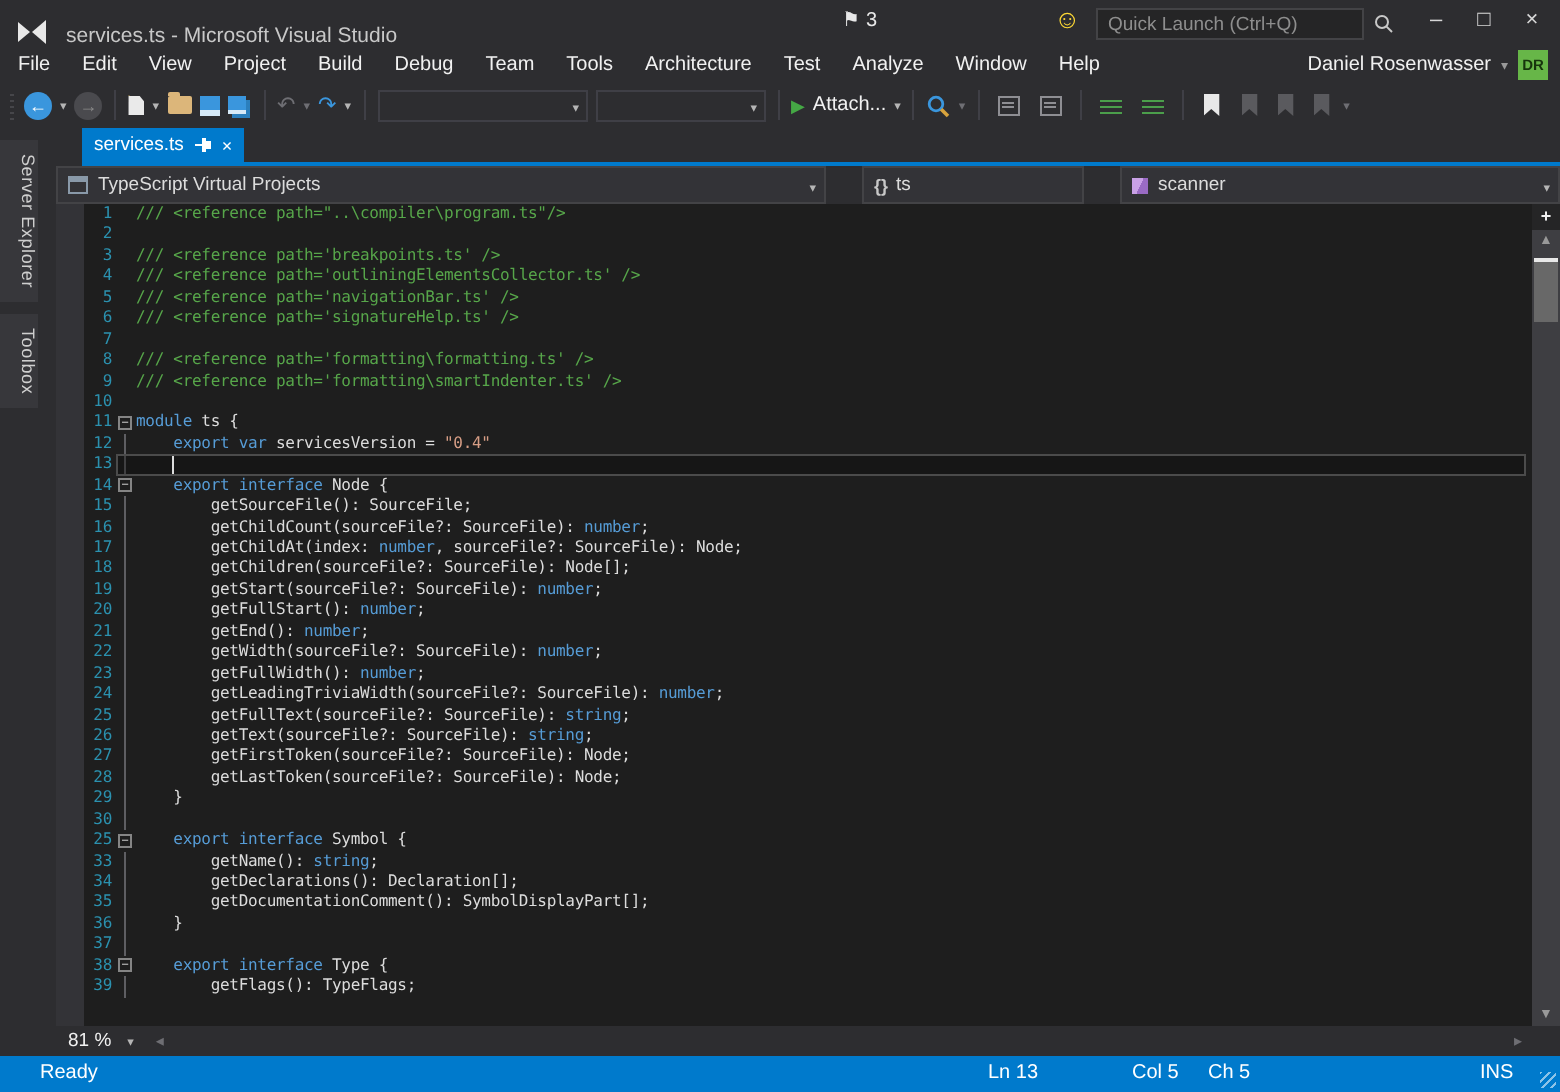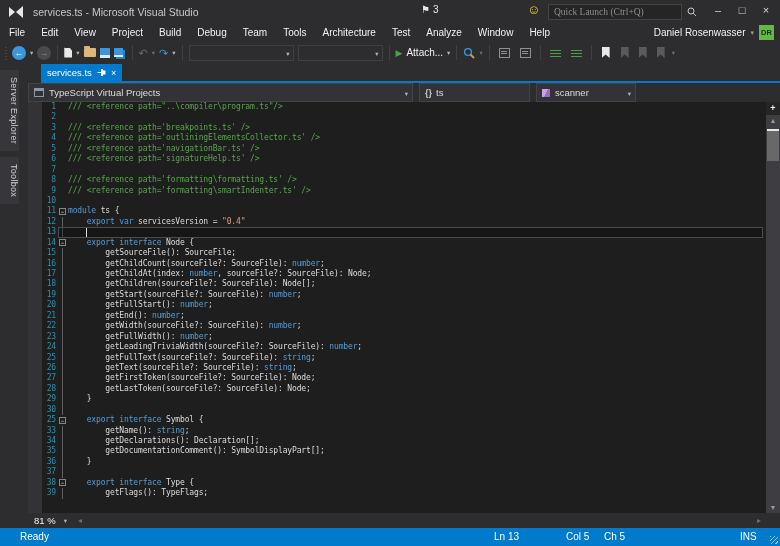"services.ts - Microsoft Visual Studio" .titlebar { align-items: center -> flex-end }
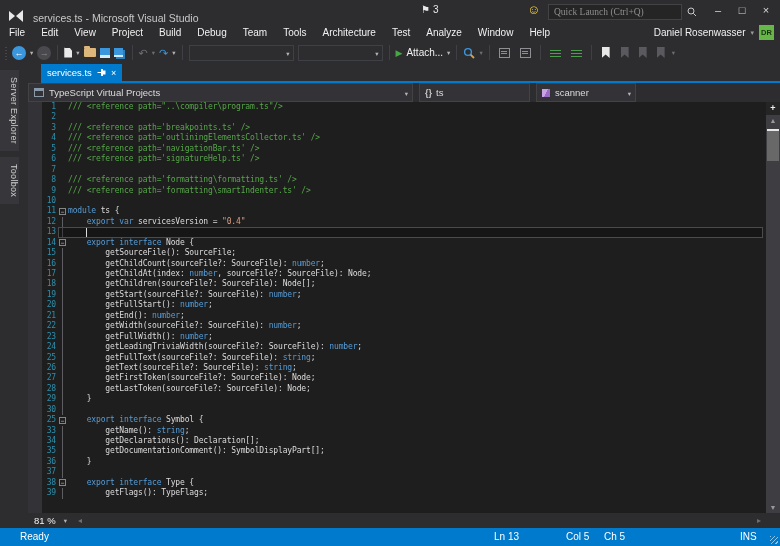"Quick Launch (Ctrl+Q)" .quick-launch { font-family: Liberation Serif, serif -> Liberation Sans, sans-serif }
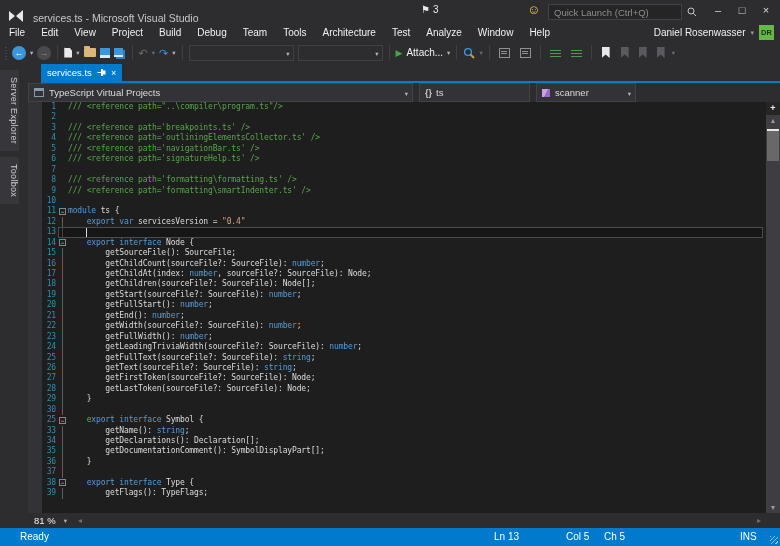"TypeScript Virtual Projects" .navbar { gap: 6px -> 18px; width: 608px -> 752px }
